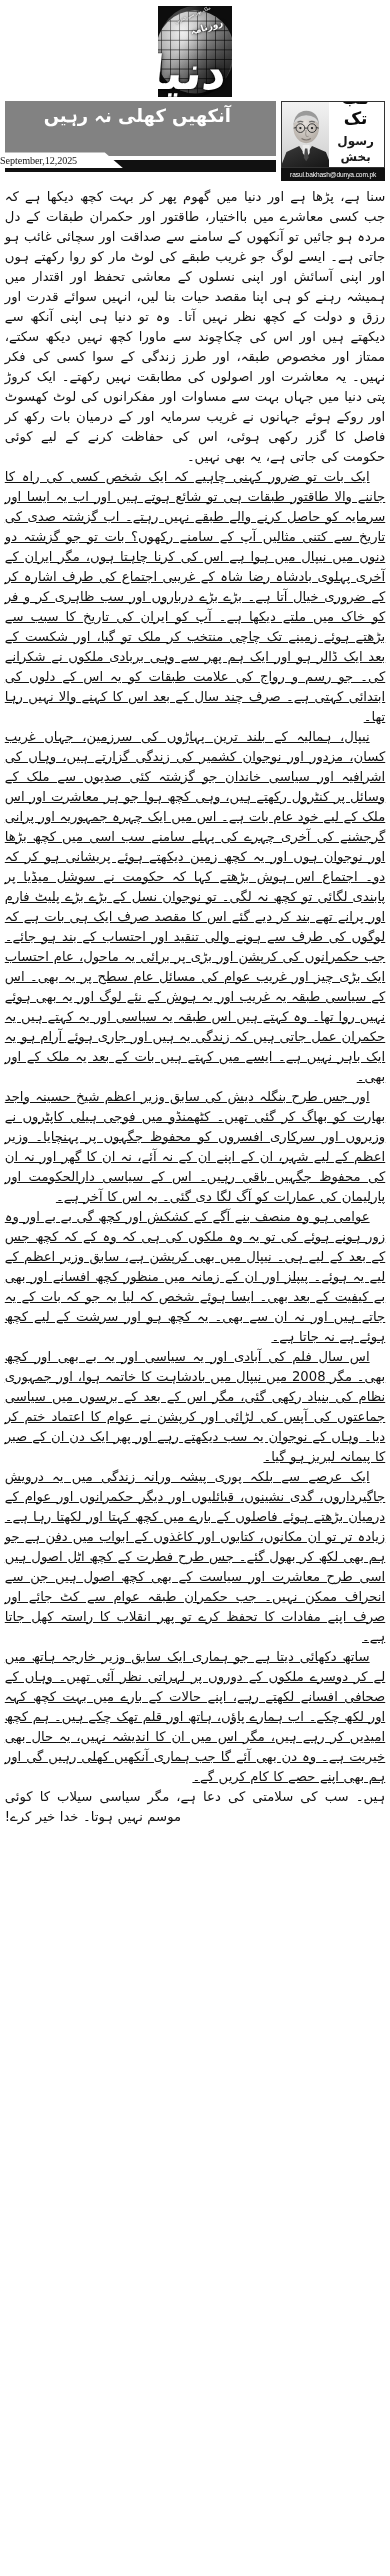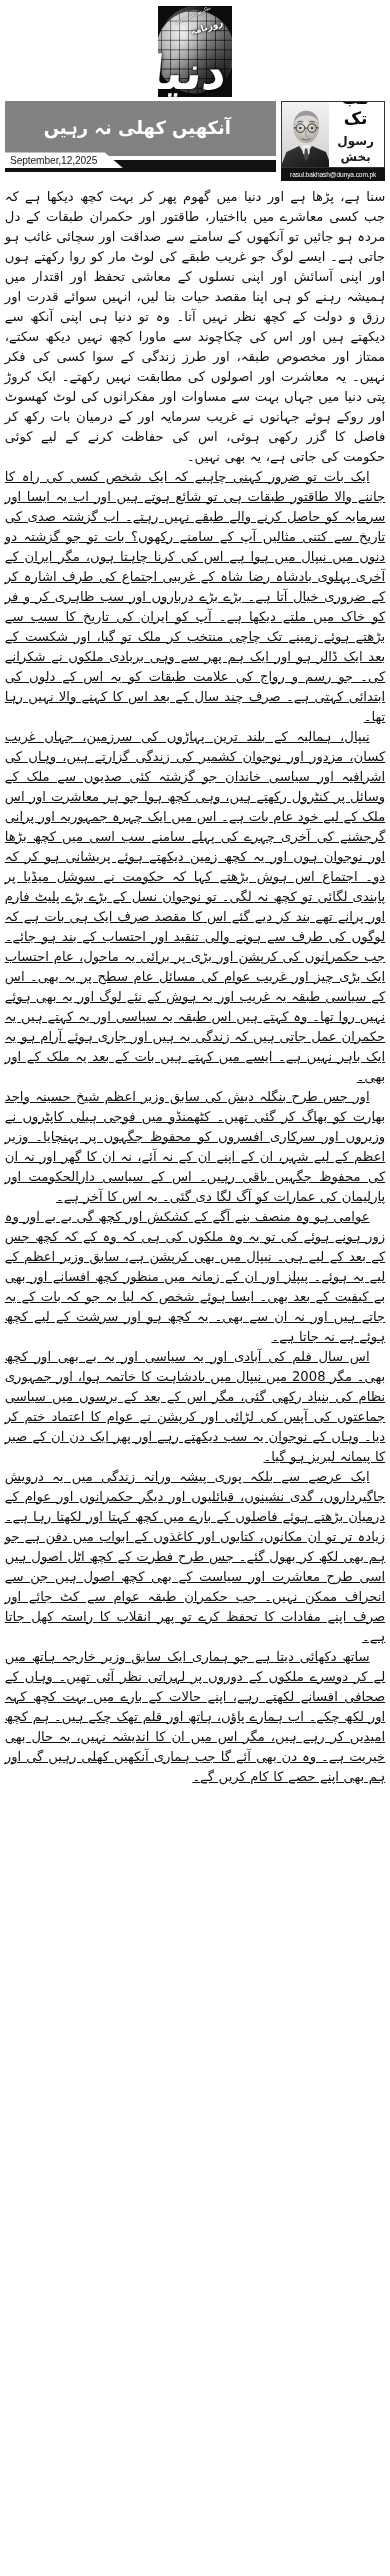"آنکھیں کھلی نہ رہیں" .band-gray .headline { padding: 13px 18px 0 12px -> 1px 18px 0 12px }
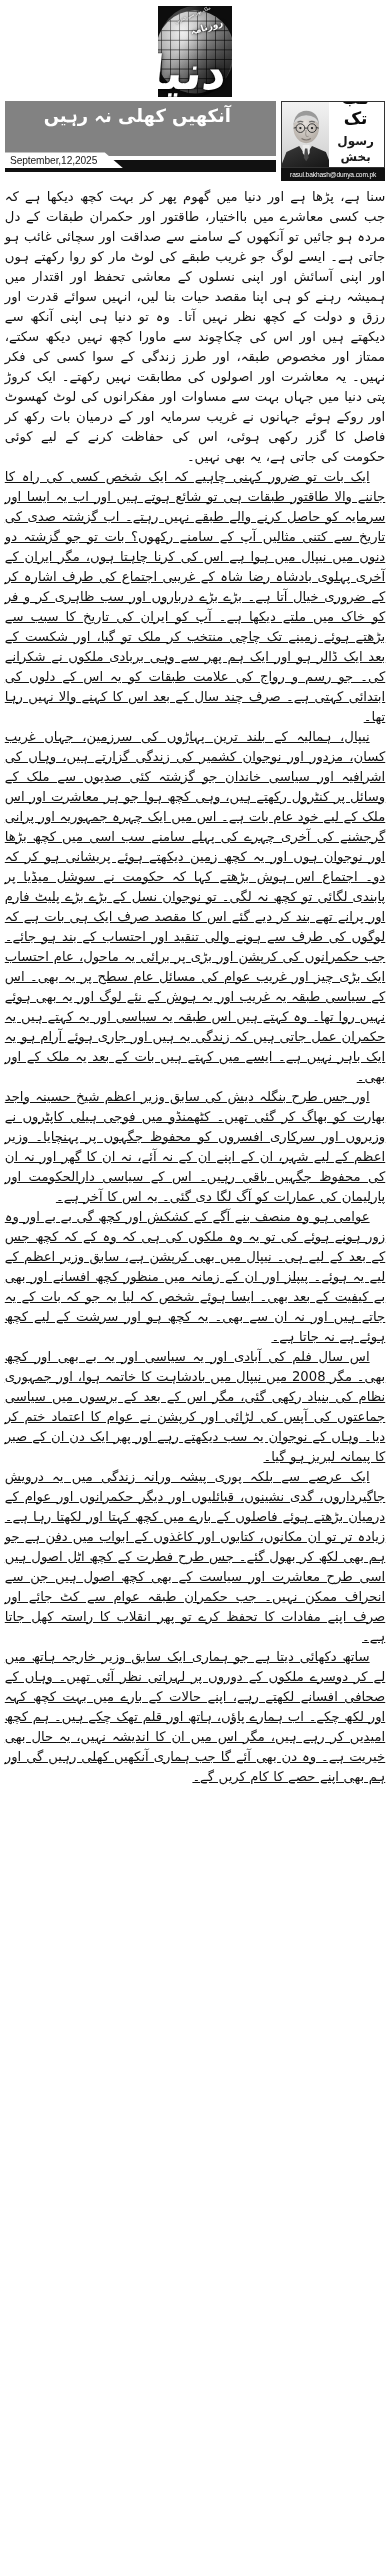"September,12,2025" .date-text { font-family: Liberation Sans, sans-serif -> Liberation Serif, serif; left: 10px -> 0 }
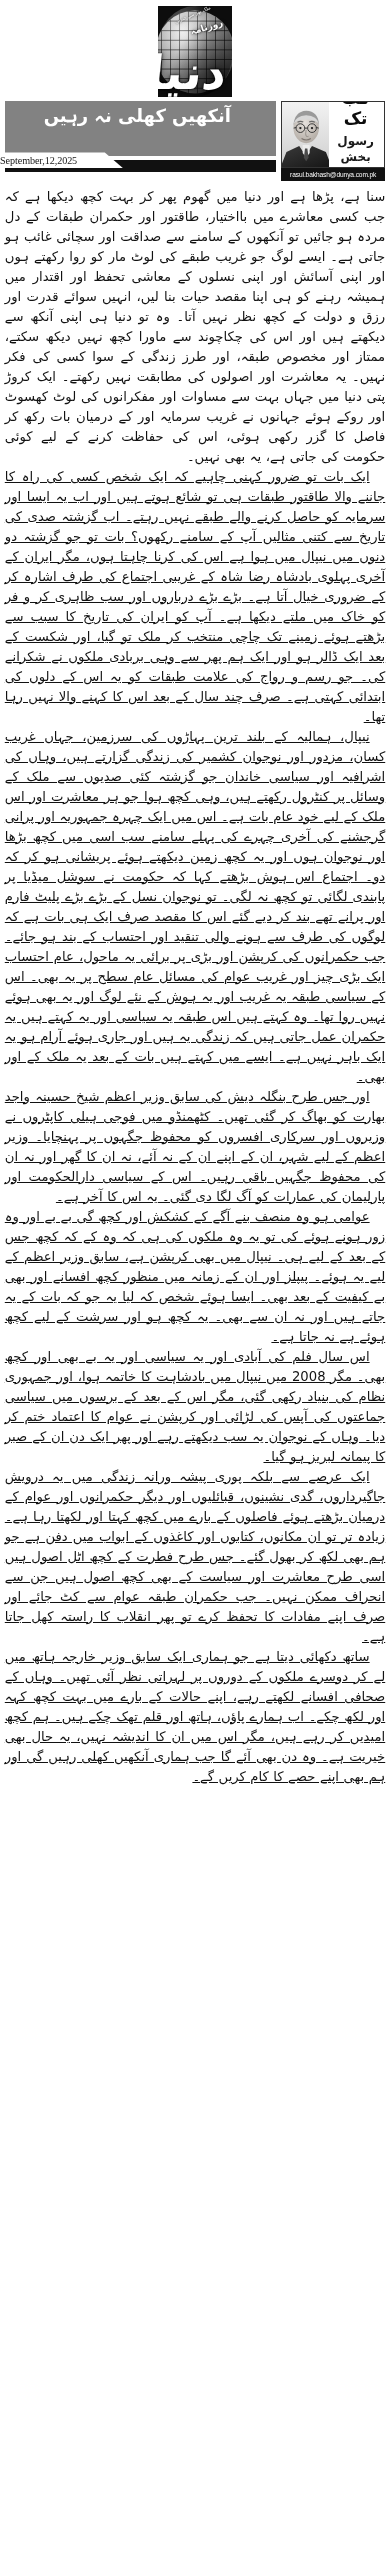"ہیں۔ سب کی سلامتی کی" p.last { html: none -> <p>ہیں۔ سب کی سلامتی کی دعا ہے، مگر سیاسی سیلاب کا کوئی موسم نہیں ہوتا۔ خدا خیر کرے!</p> }
